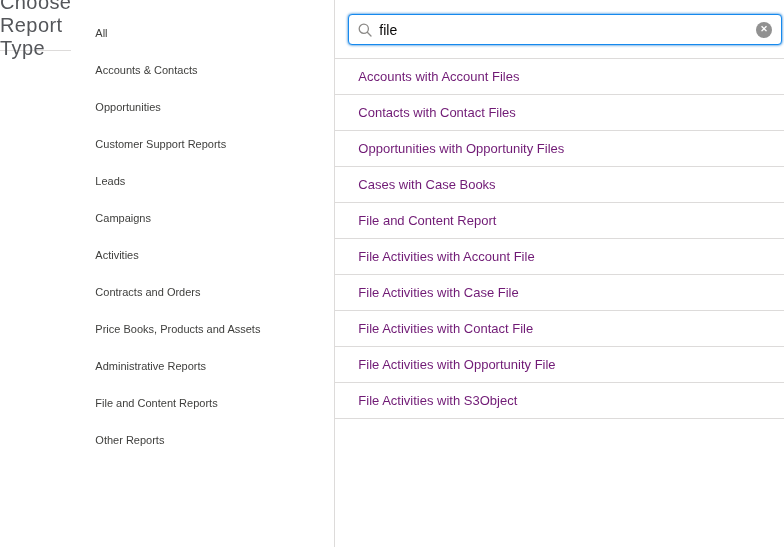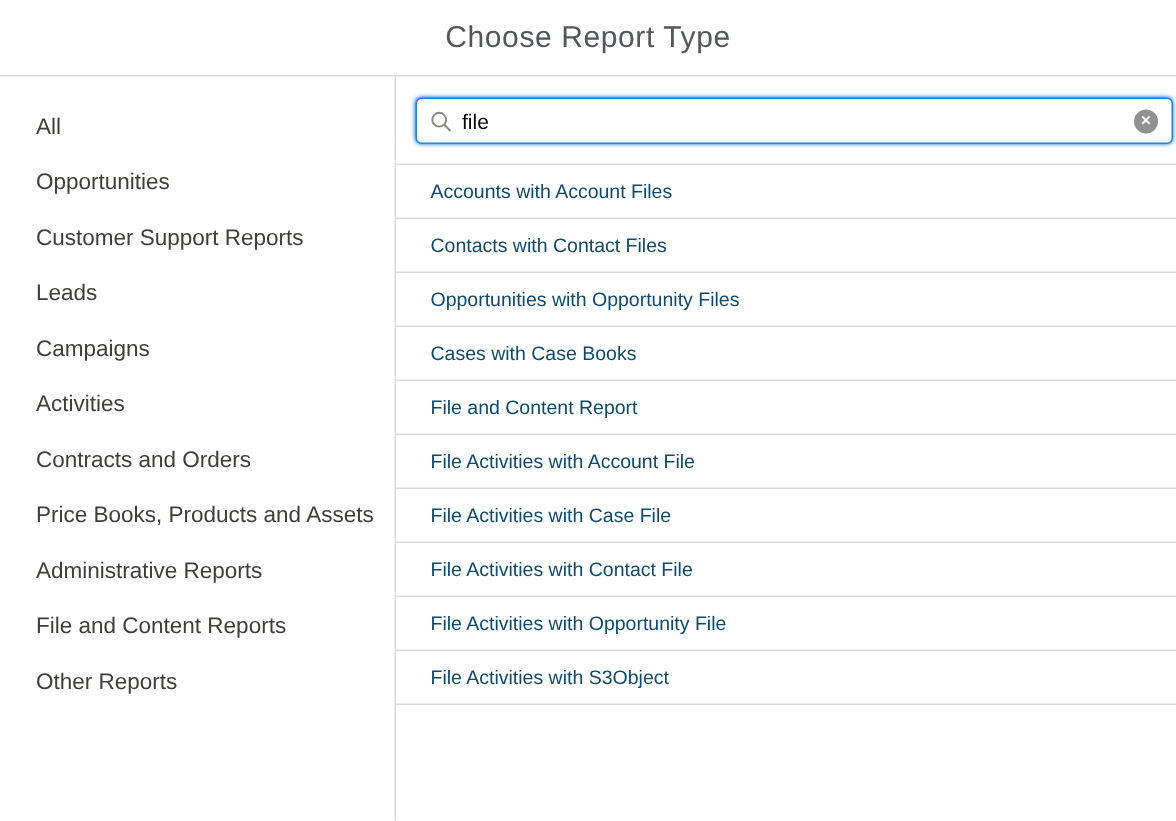"Choose Report Type" .modal { flex-direction: column -> none }
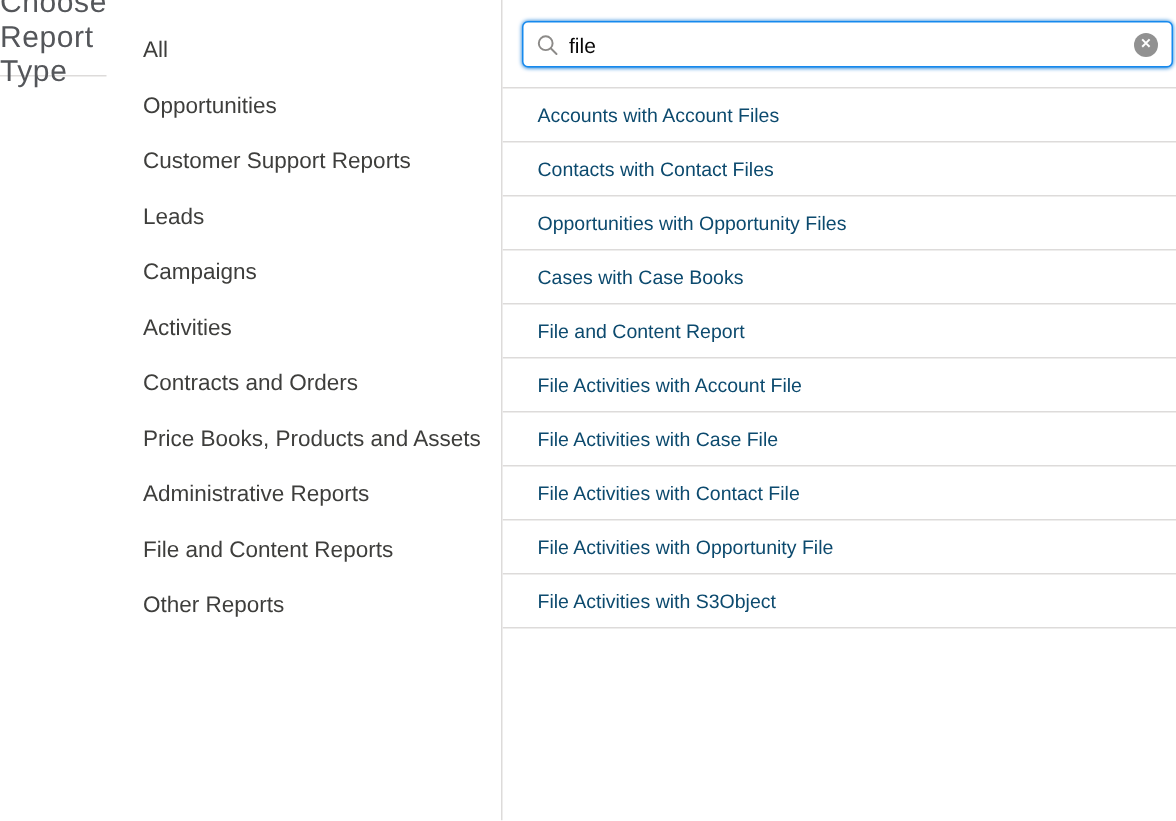"All" .sidebar-item { font-size: 15px -> 11px }
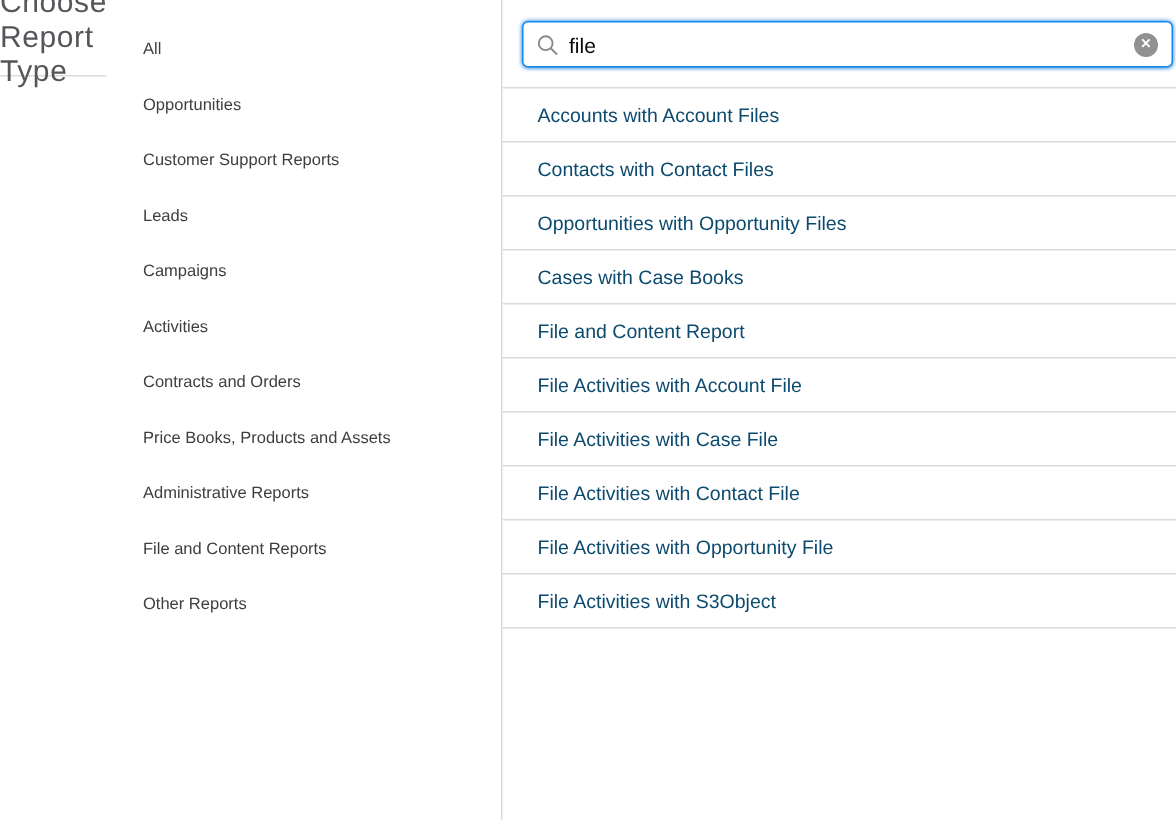"Accounts & Contacts" div.sidebar-item { html: none -> <div>Accounts &amp; Contacts</div> }
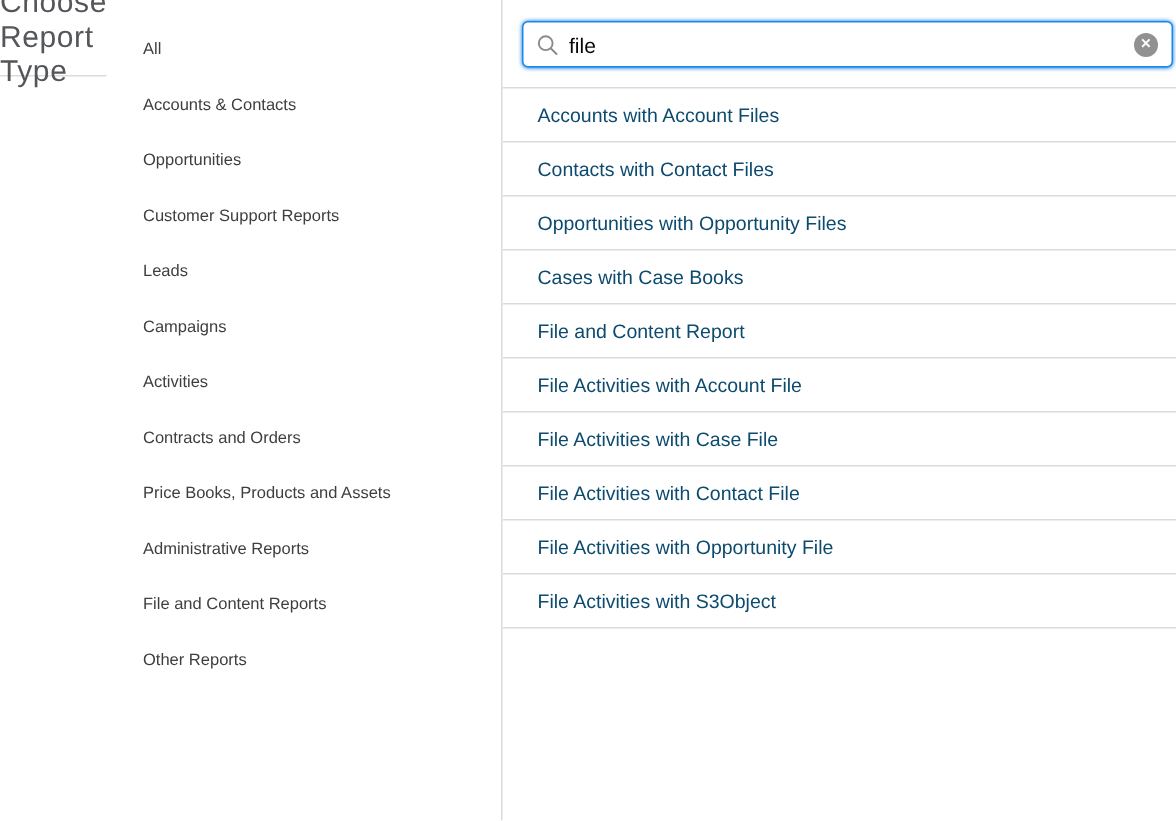"Accounts with Account Files" .report-row { color: #0c4a6e -> #701a75 }
